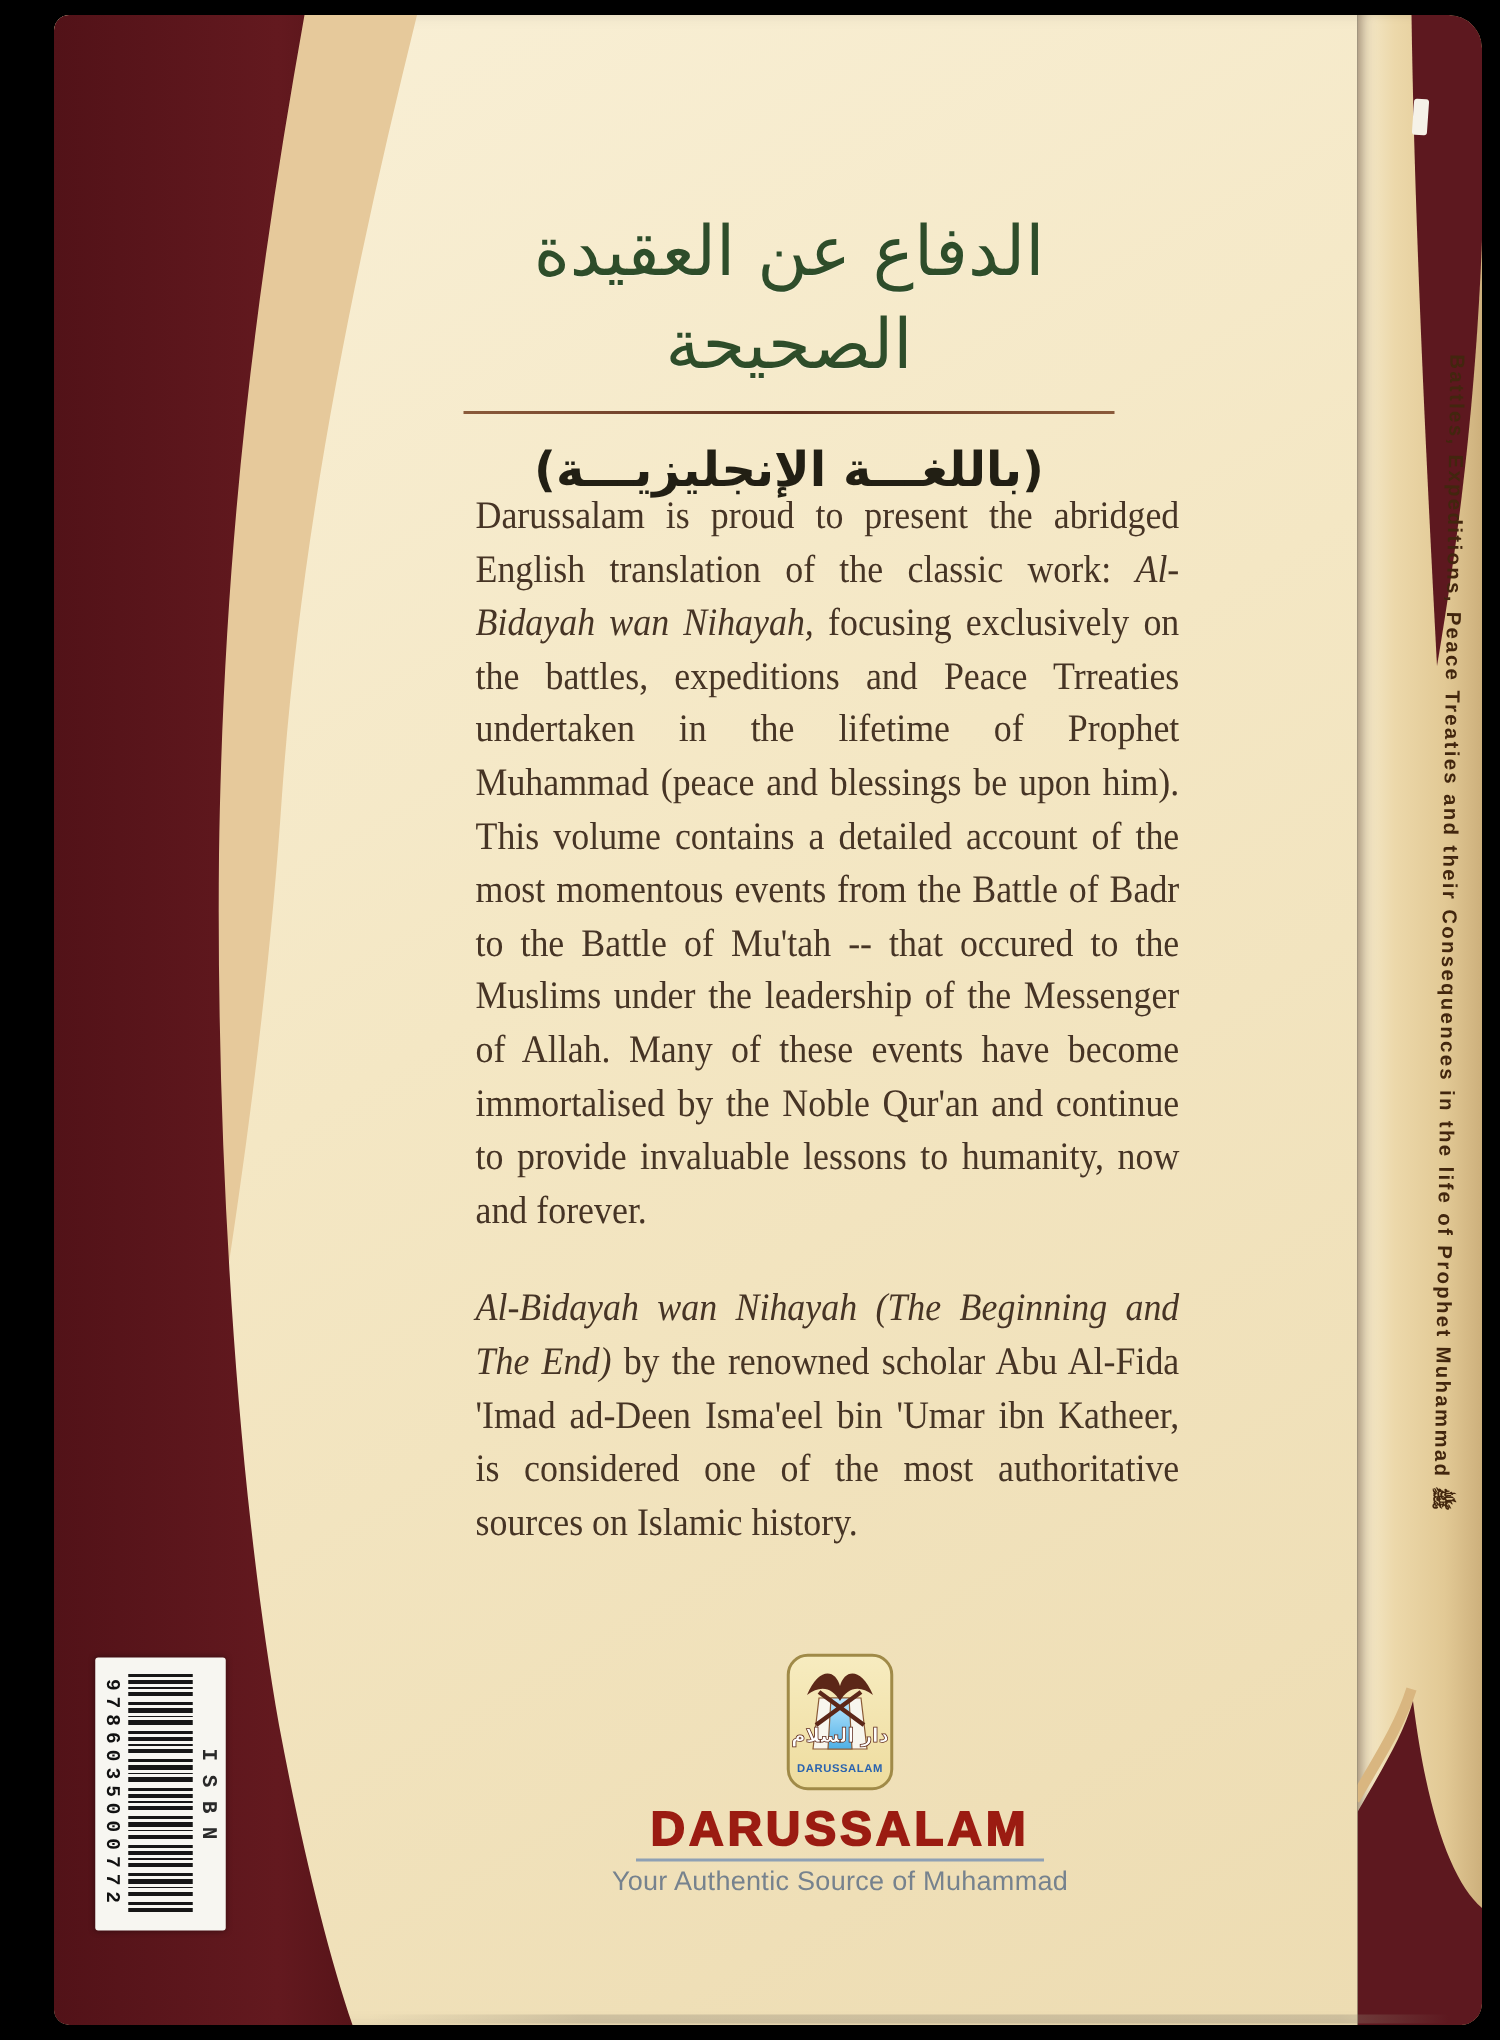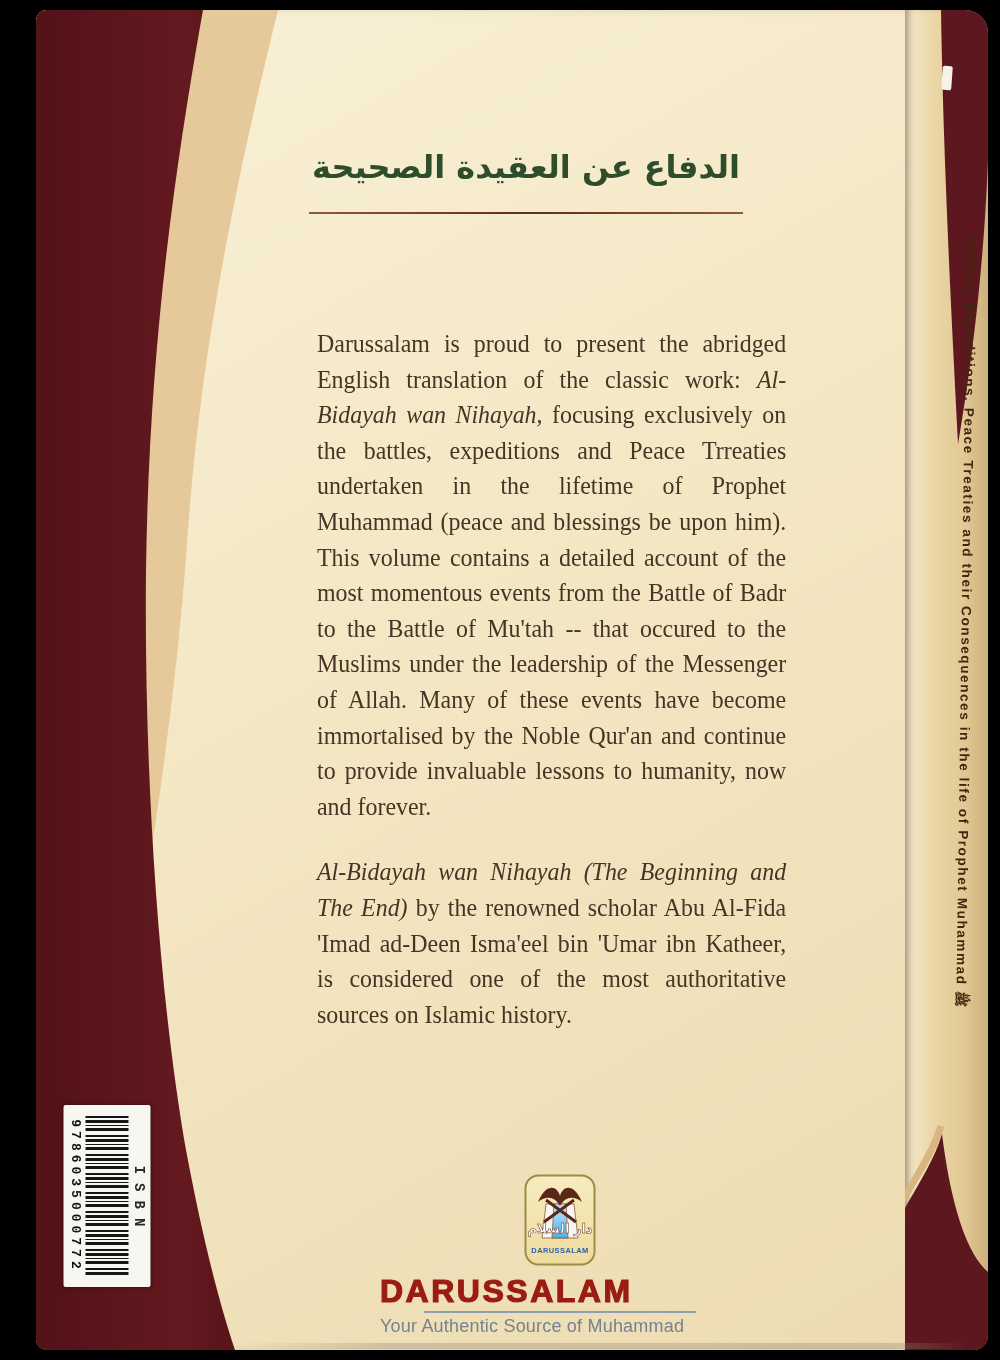"الدفاع عن العقيدة الصحيحة" .title-ar { font-size: 32px -> 46px; font-weight: bold -> normal }
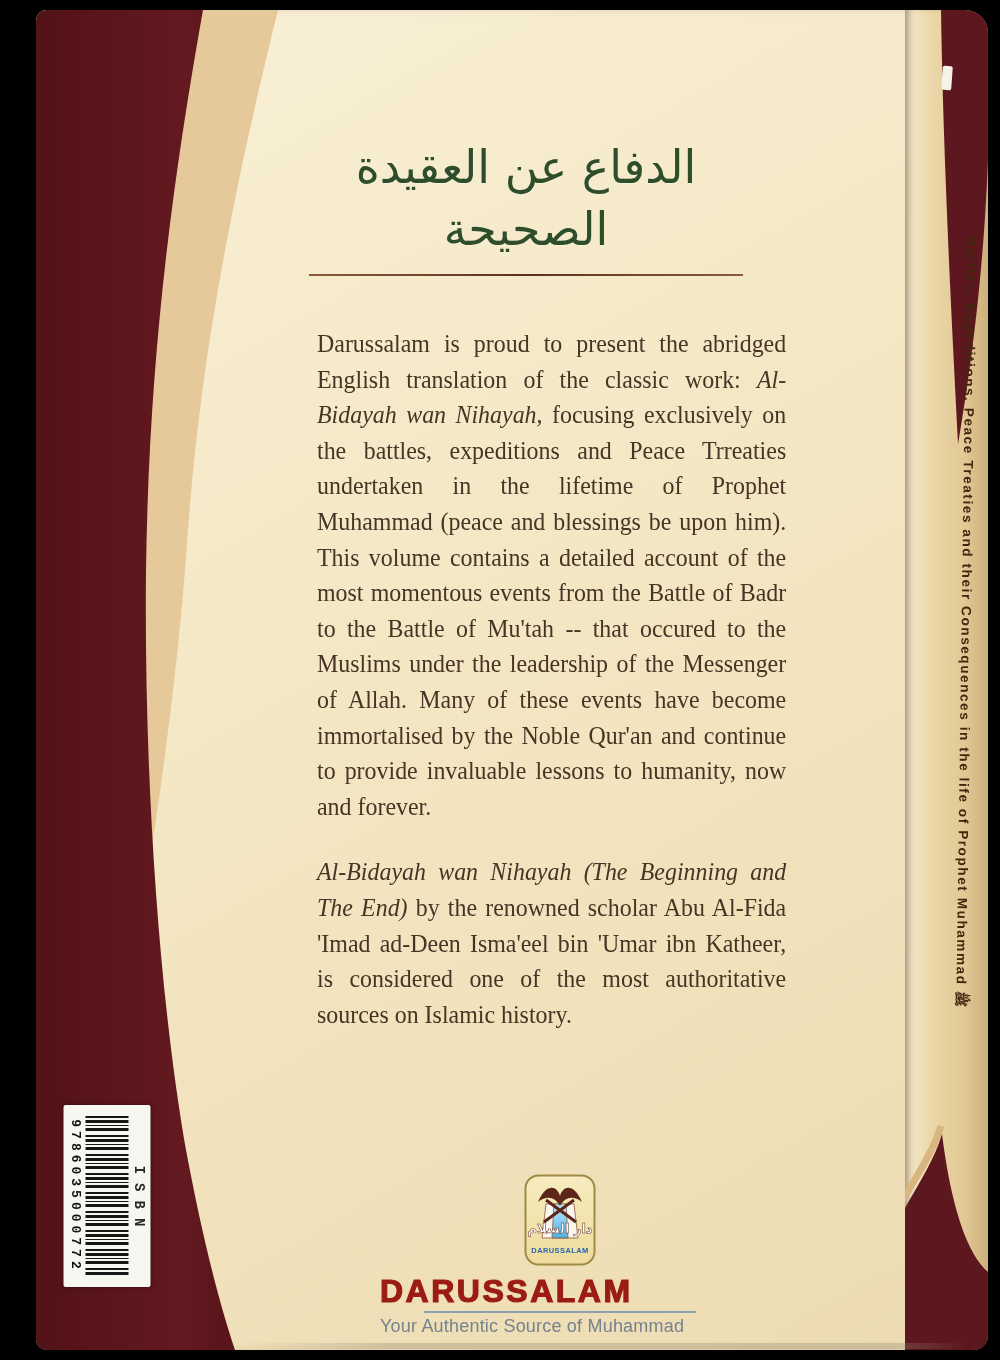"(باللغـــة الإنجليزيـــة)" div.subtitle-ar { html: none -> <div>(باللغـــة الإنجليزيـــة)</div> }
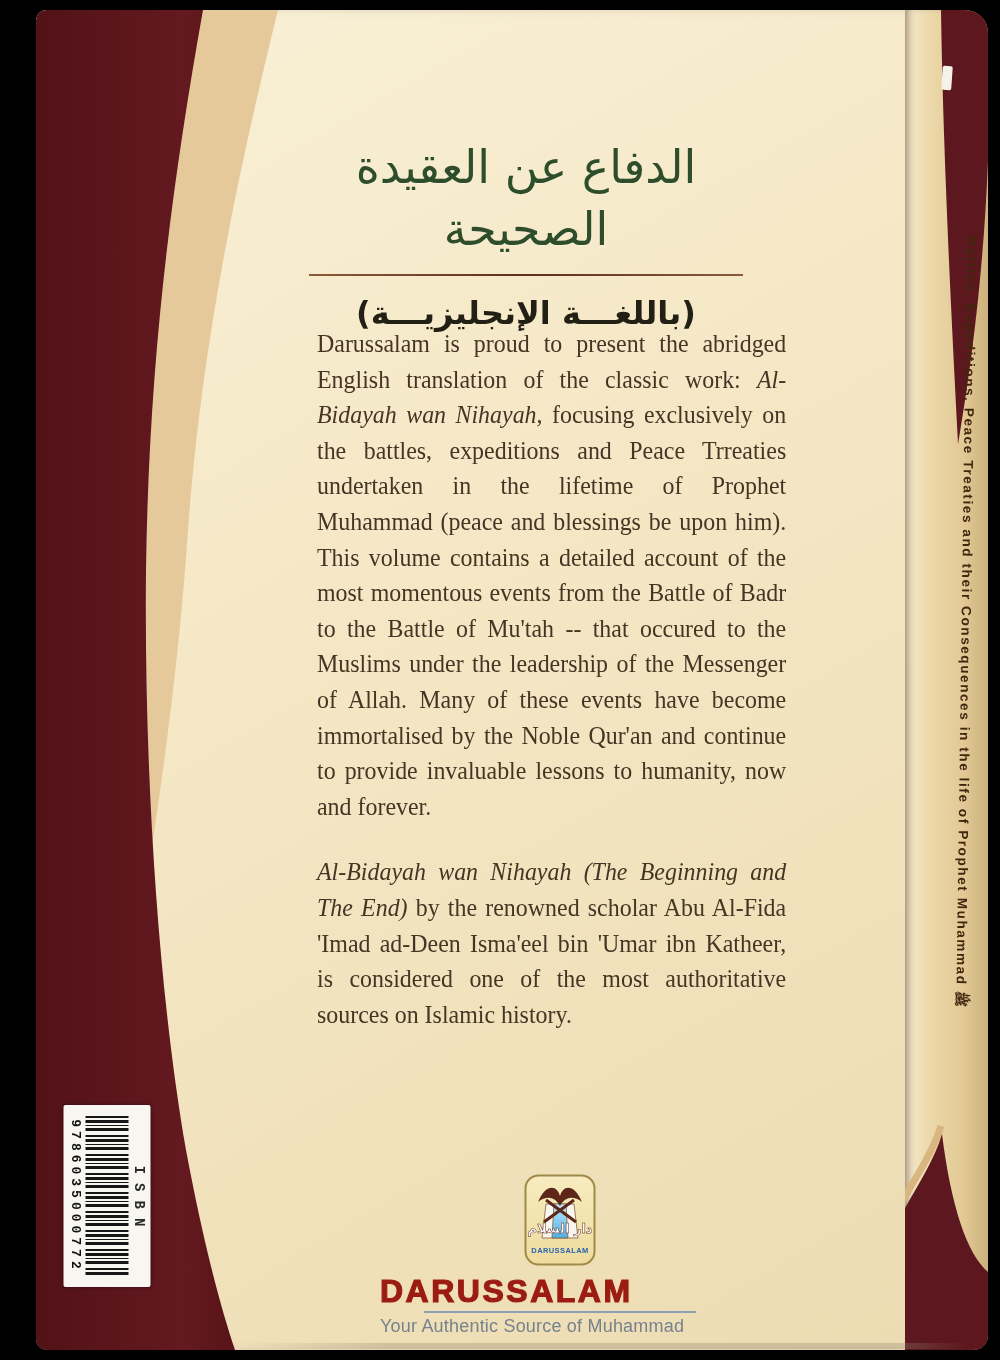"دار السلام" .publisher { text-align: none -> center; top: 1164px -> 1092px }
